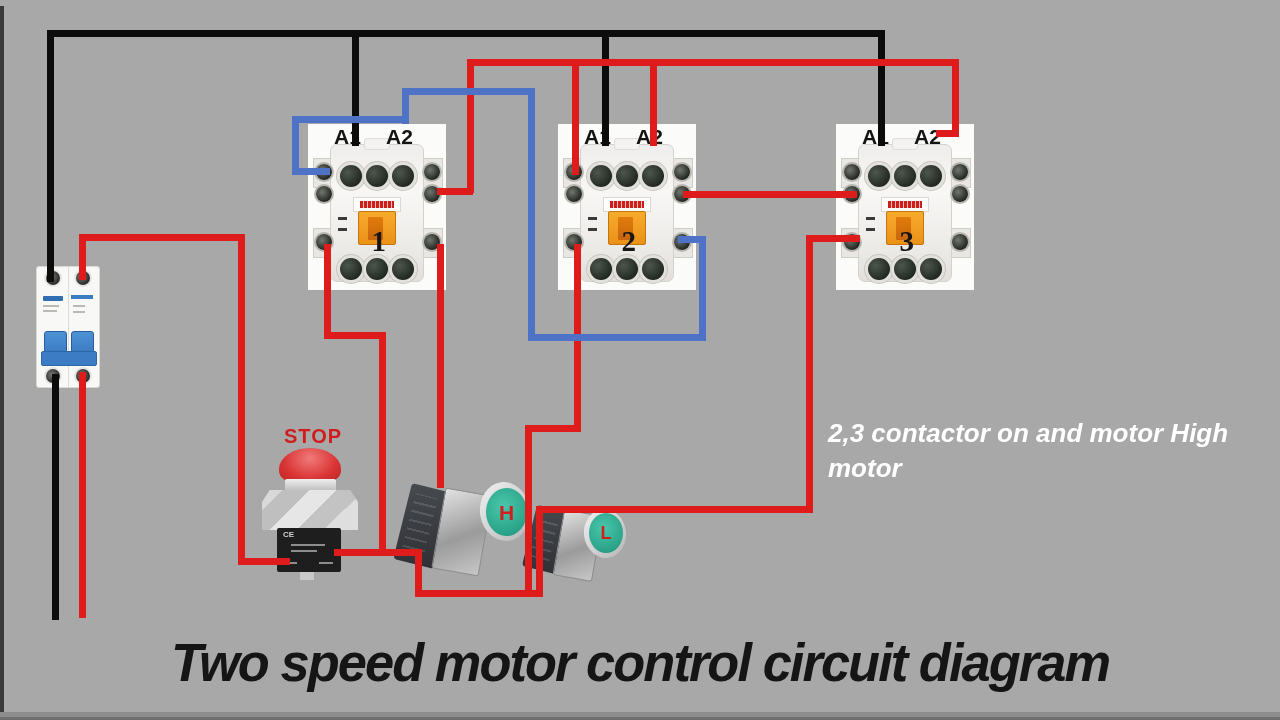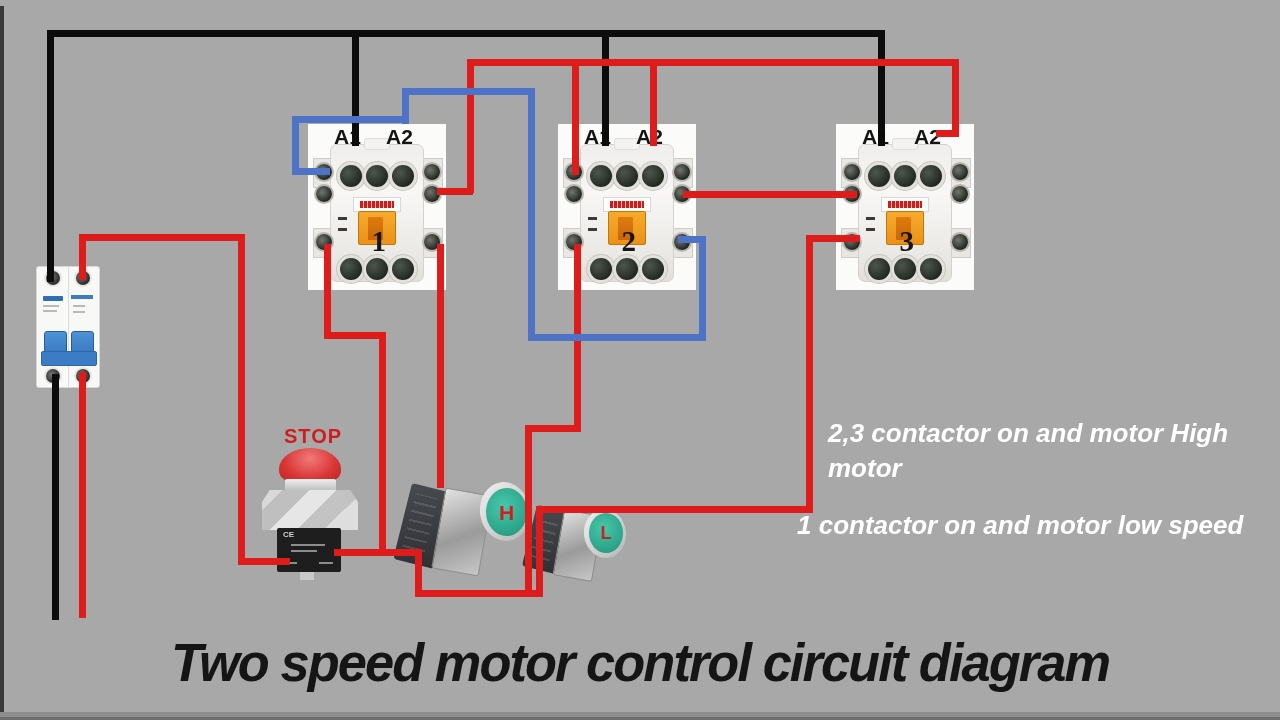"1 contactor on and motor" div.note { html: <div>1 contactor on and motor low speed</div> -> none }
